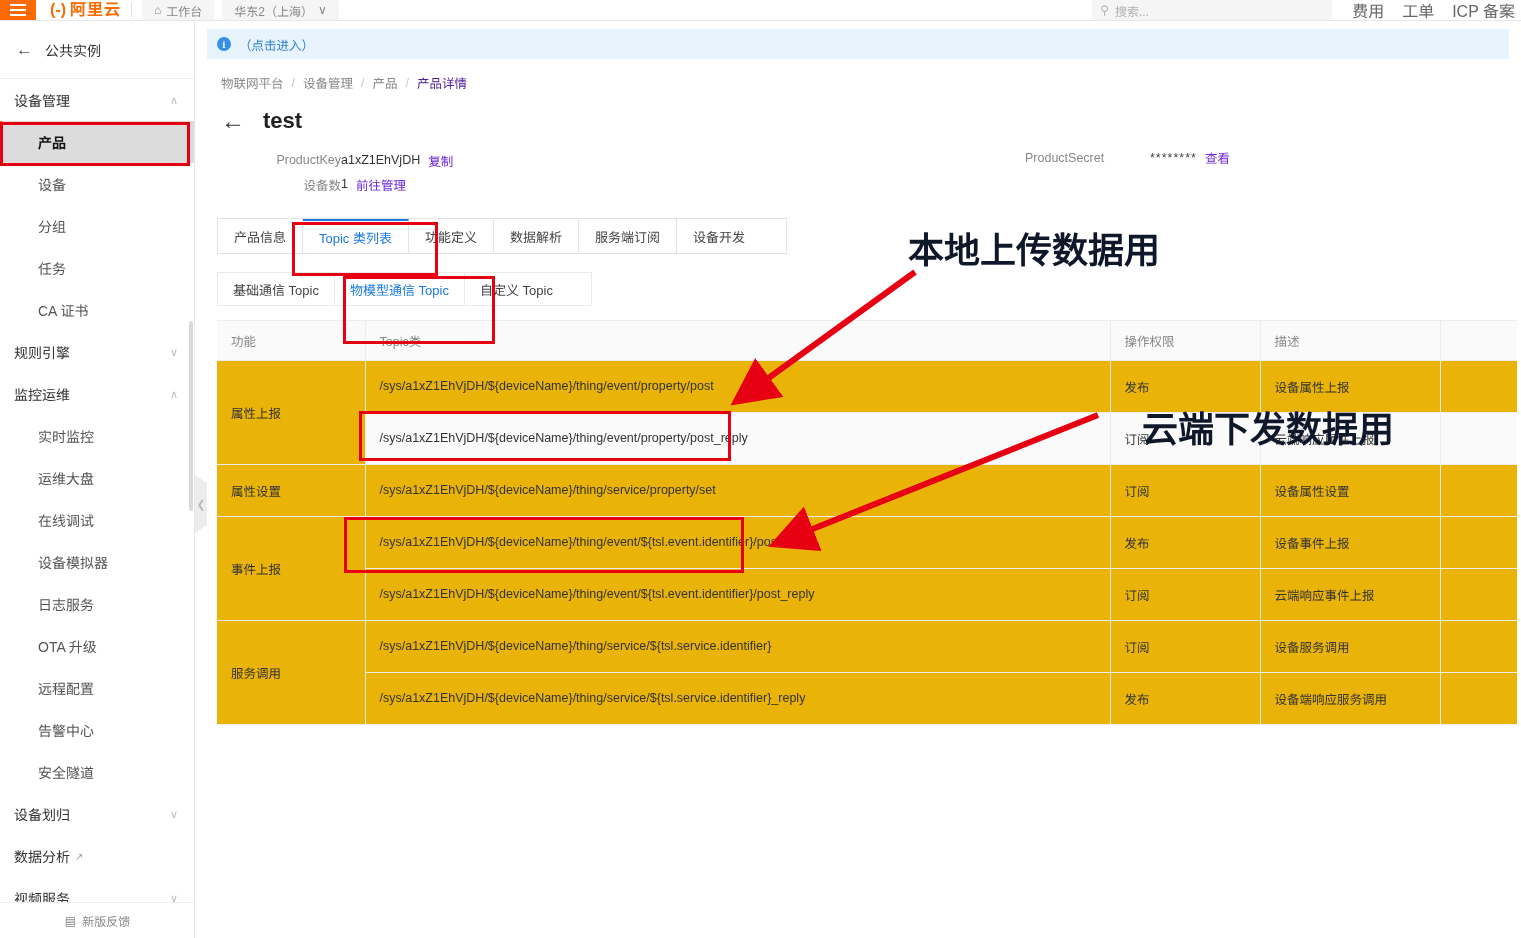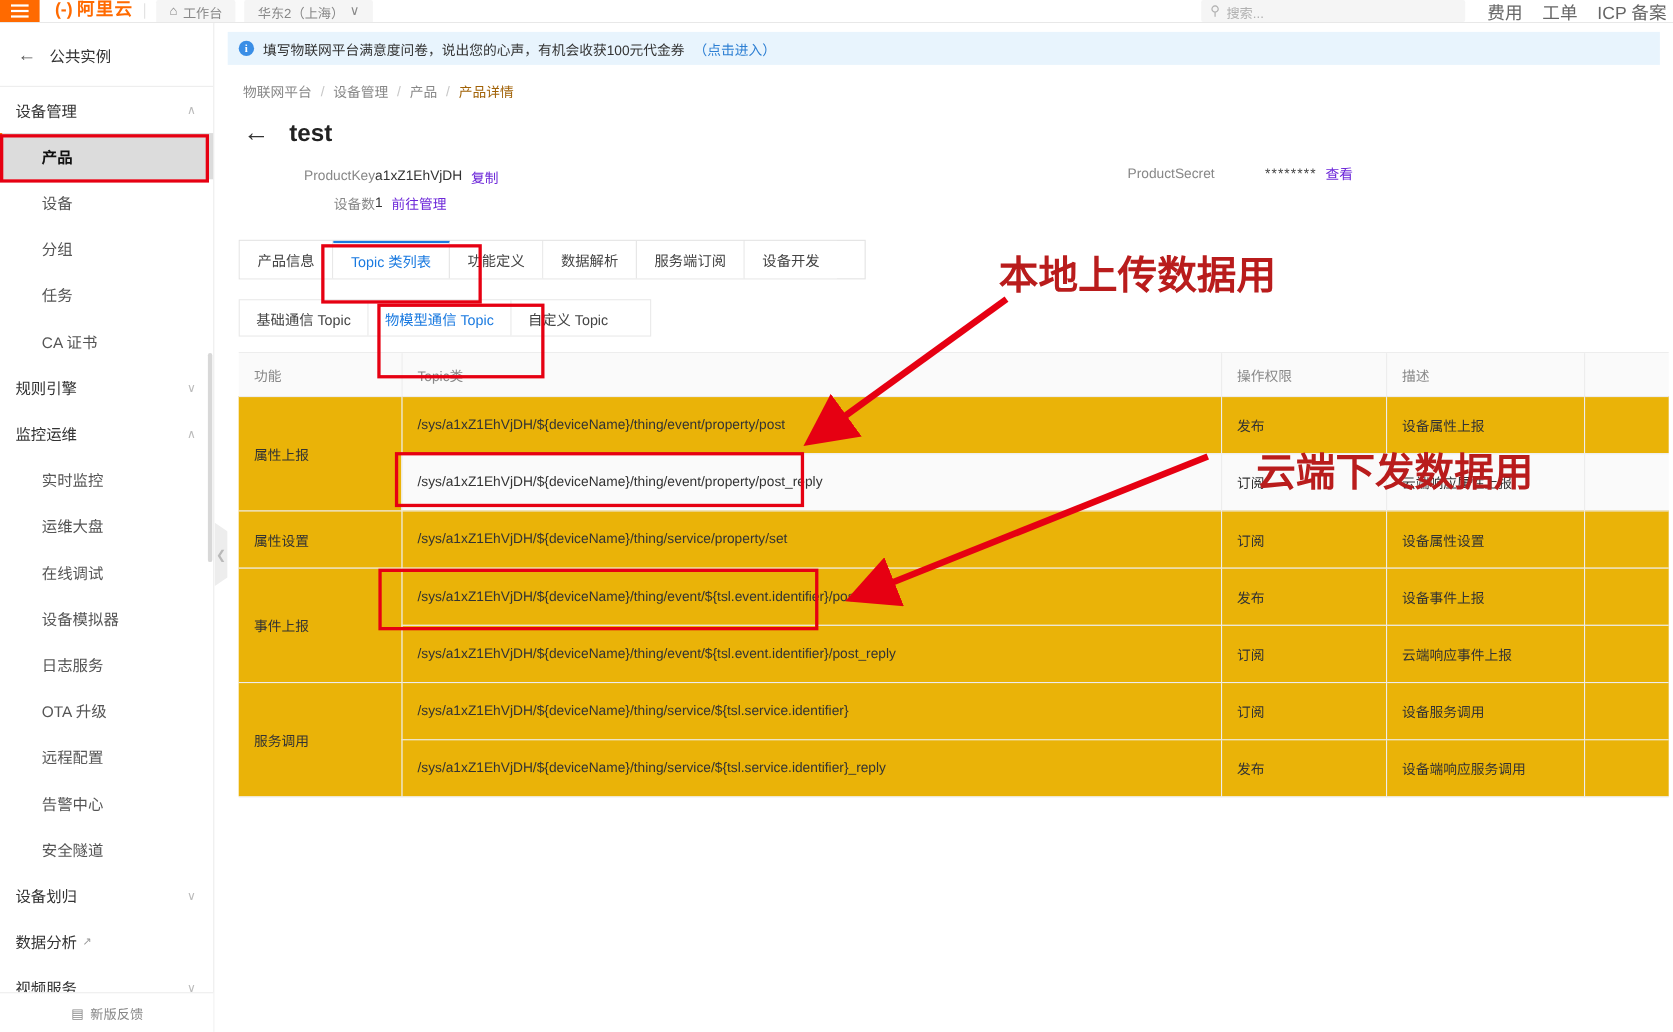"填写物联网平台满意度问卷，说出您的心声，有机会收获100元代金券" span { html: <span>填写物联网平台满意度问卷，说出您的心声，有机会收获100元代金券</span> -> none }
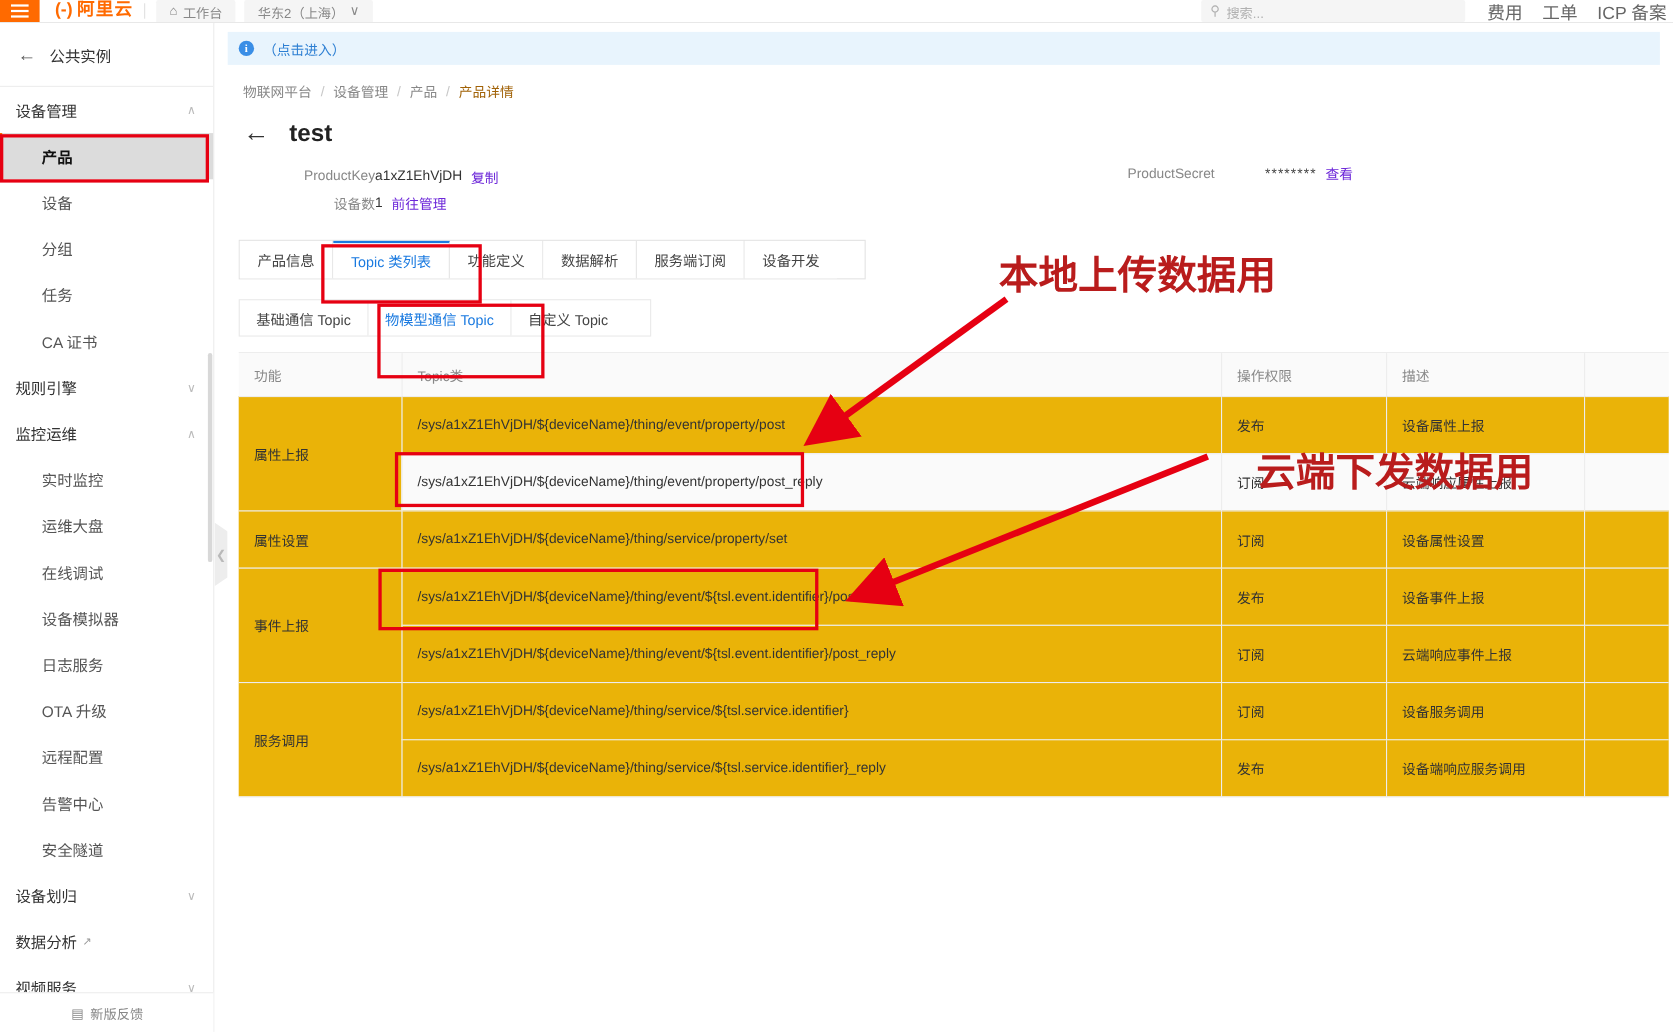"产品详情" .breadcrumb .crumb-last { color: #a16207 -> #4c1d95 }
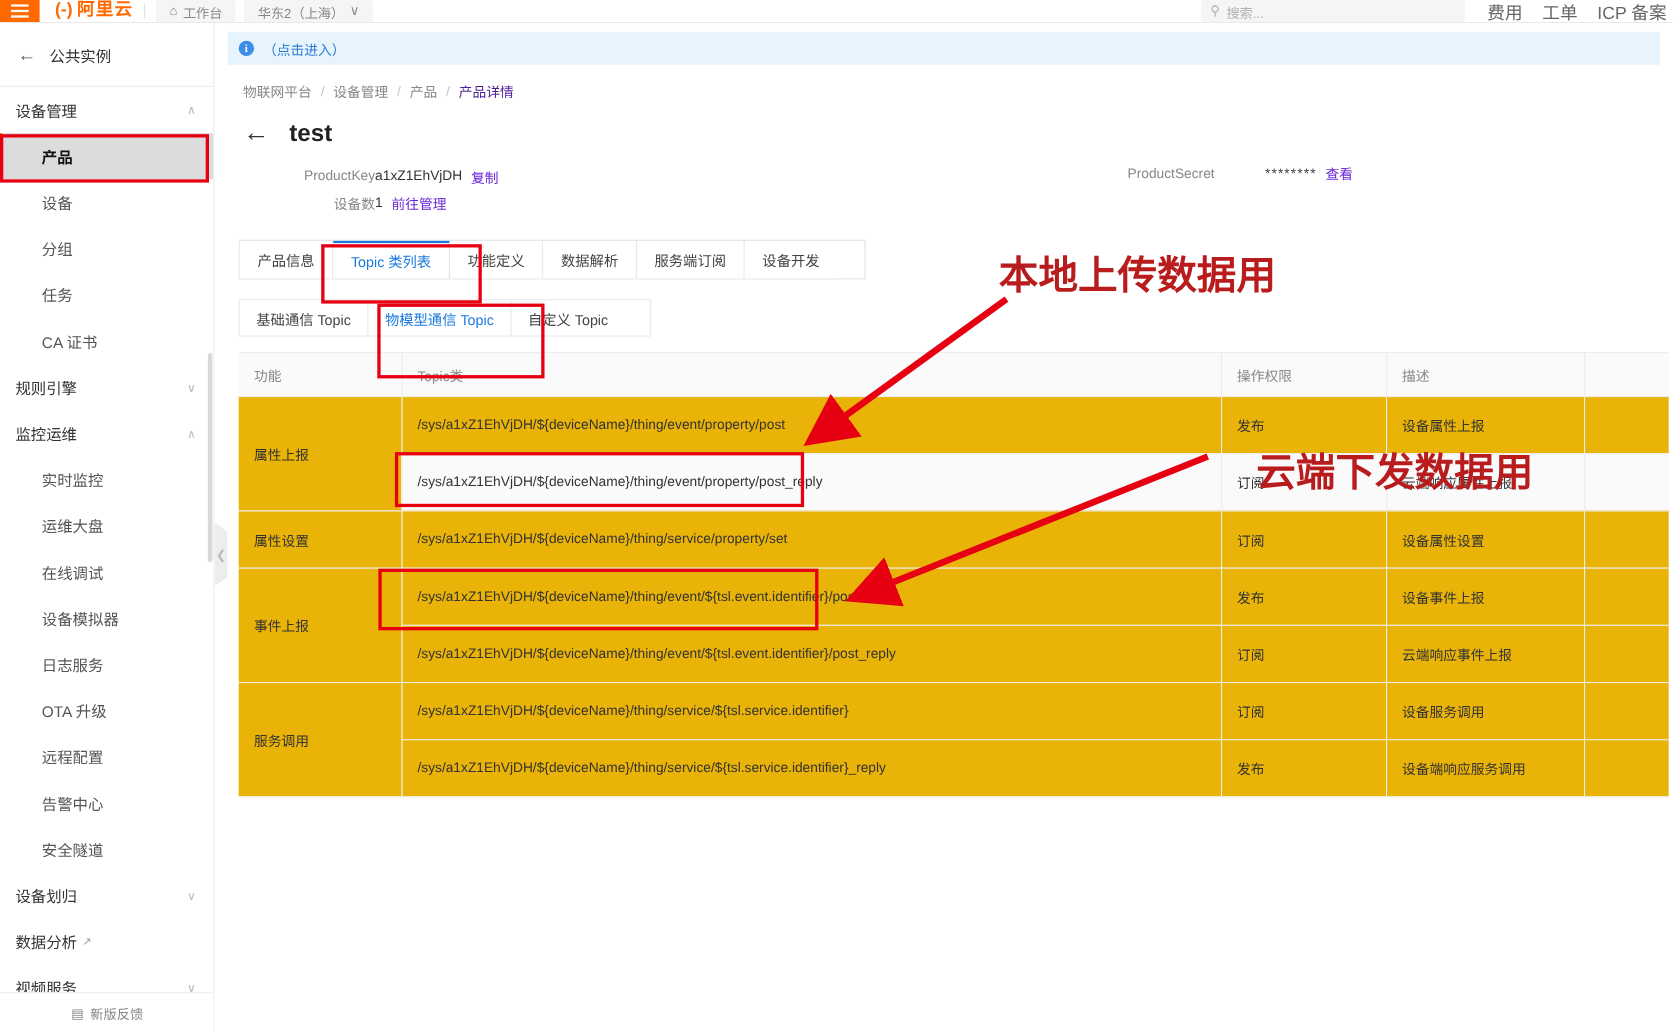"本地上传数据用" .anno-text { color: #b91c1c -> #0f172a }
